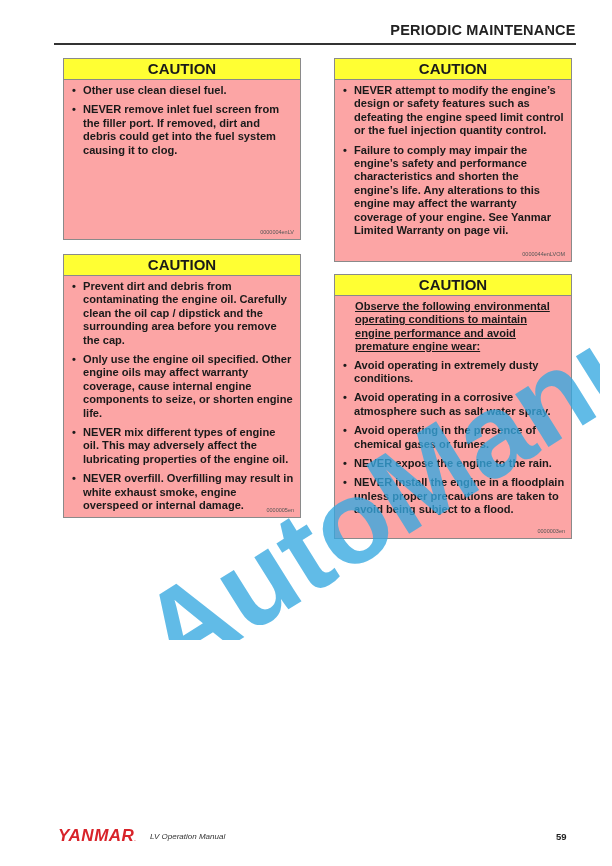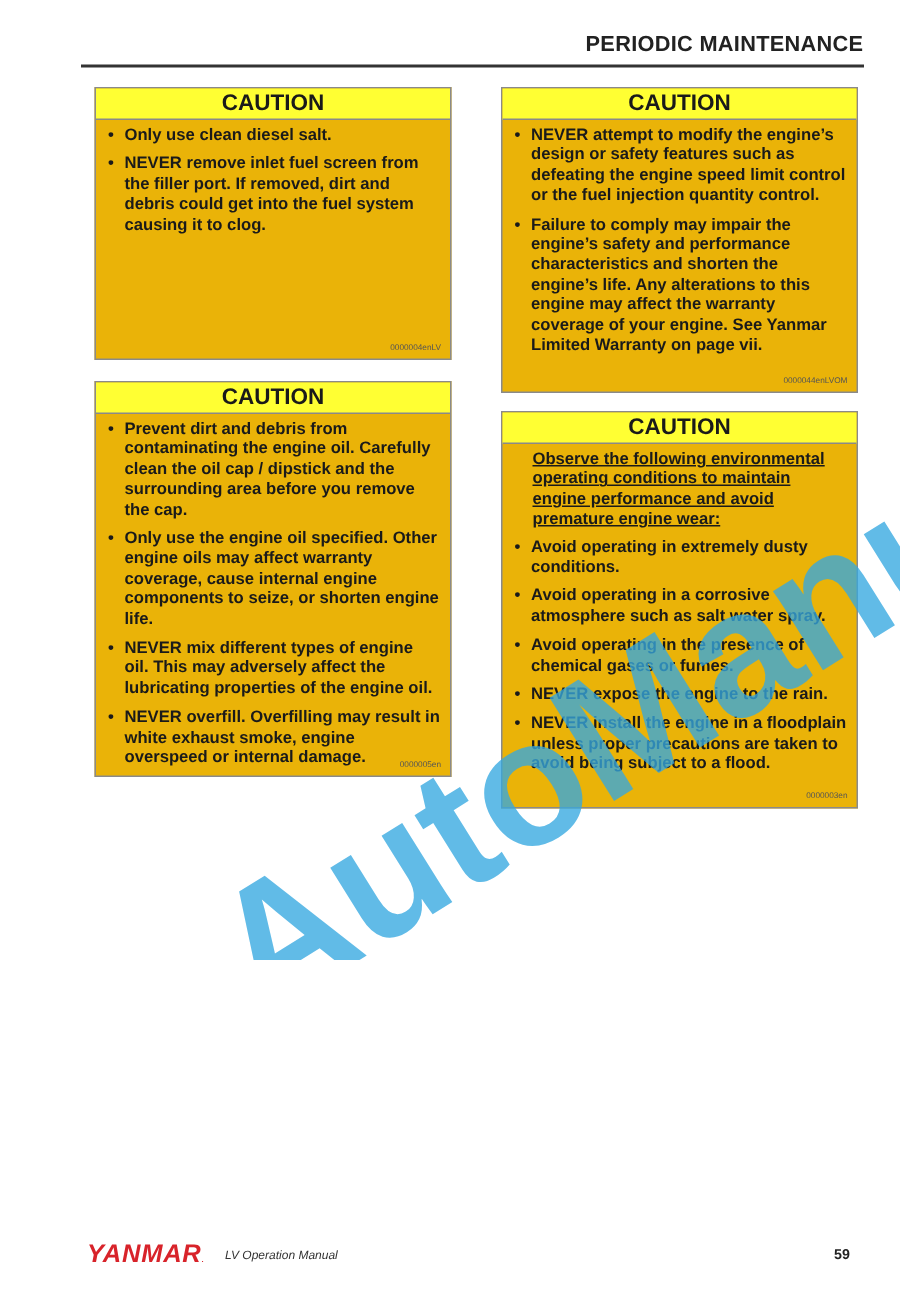"CAUTION" .box { background: #eab308 -> #fca5a5 }
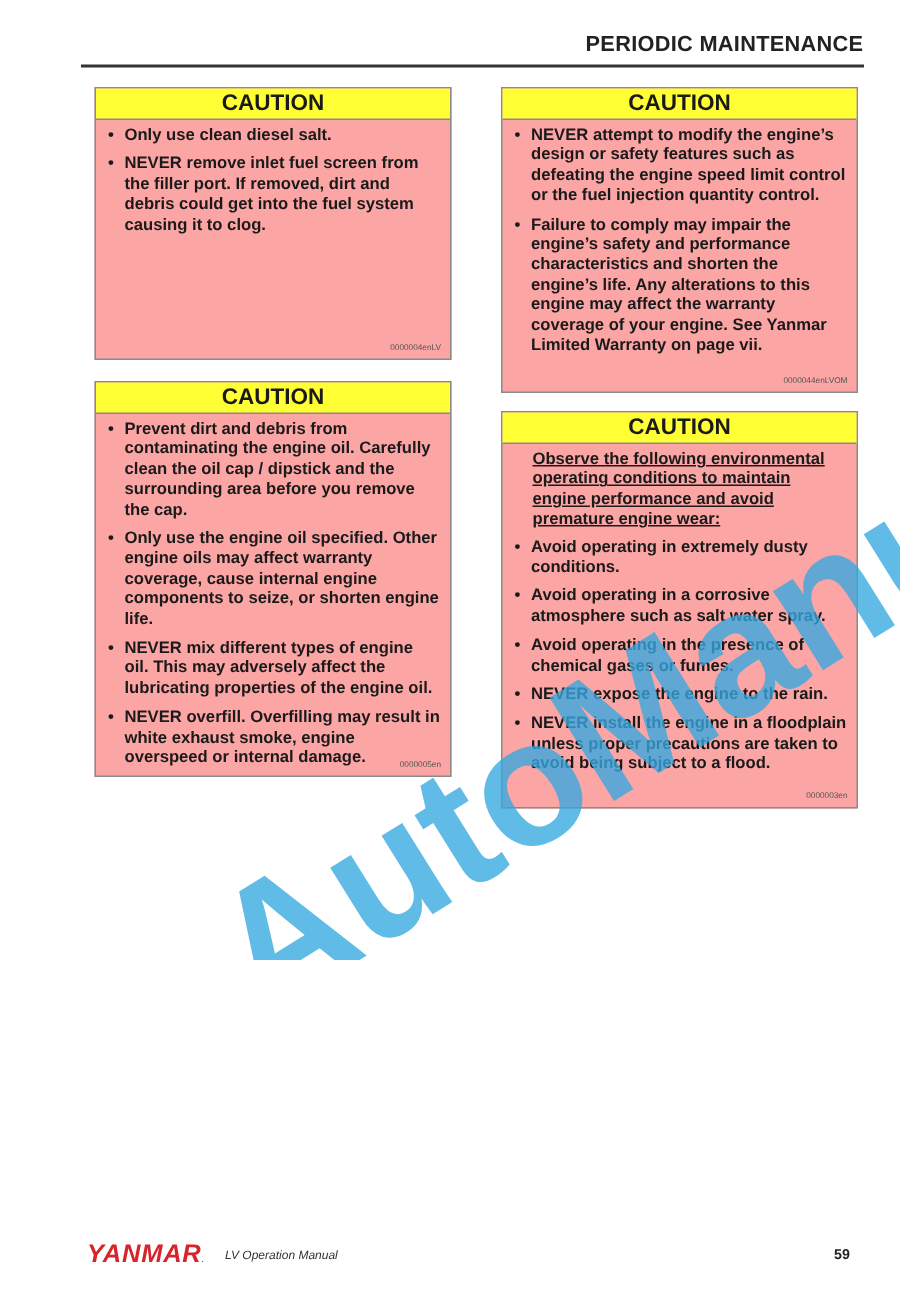"Only use clean diesel salt." li { text: Only use clean diesel salt -> Other use clean diesel fuel }
